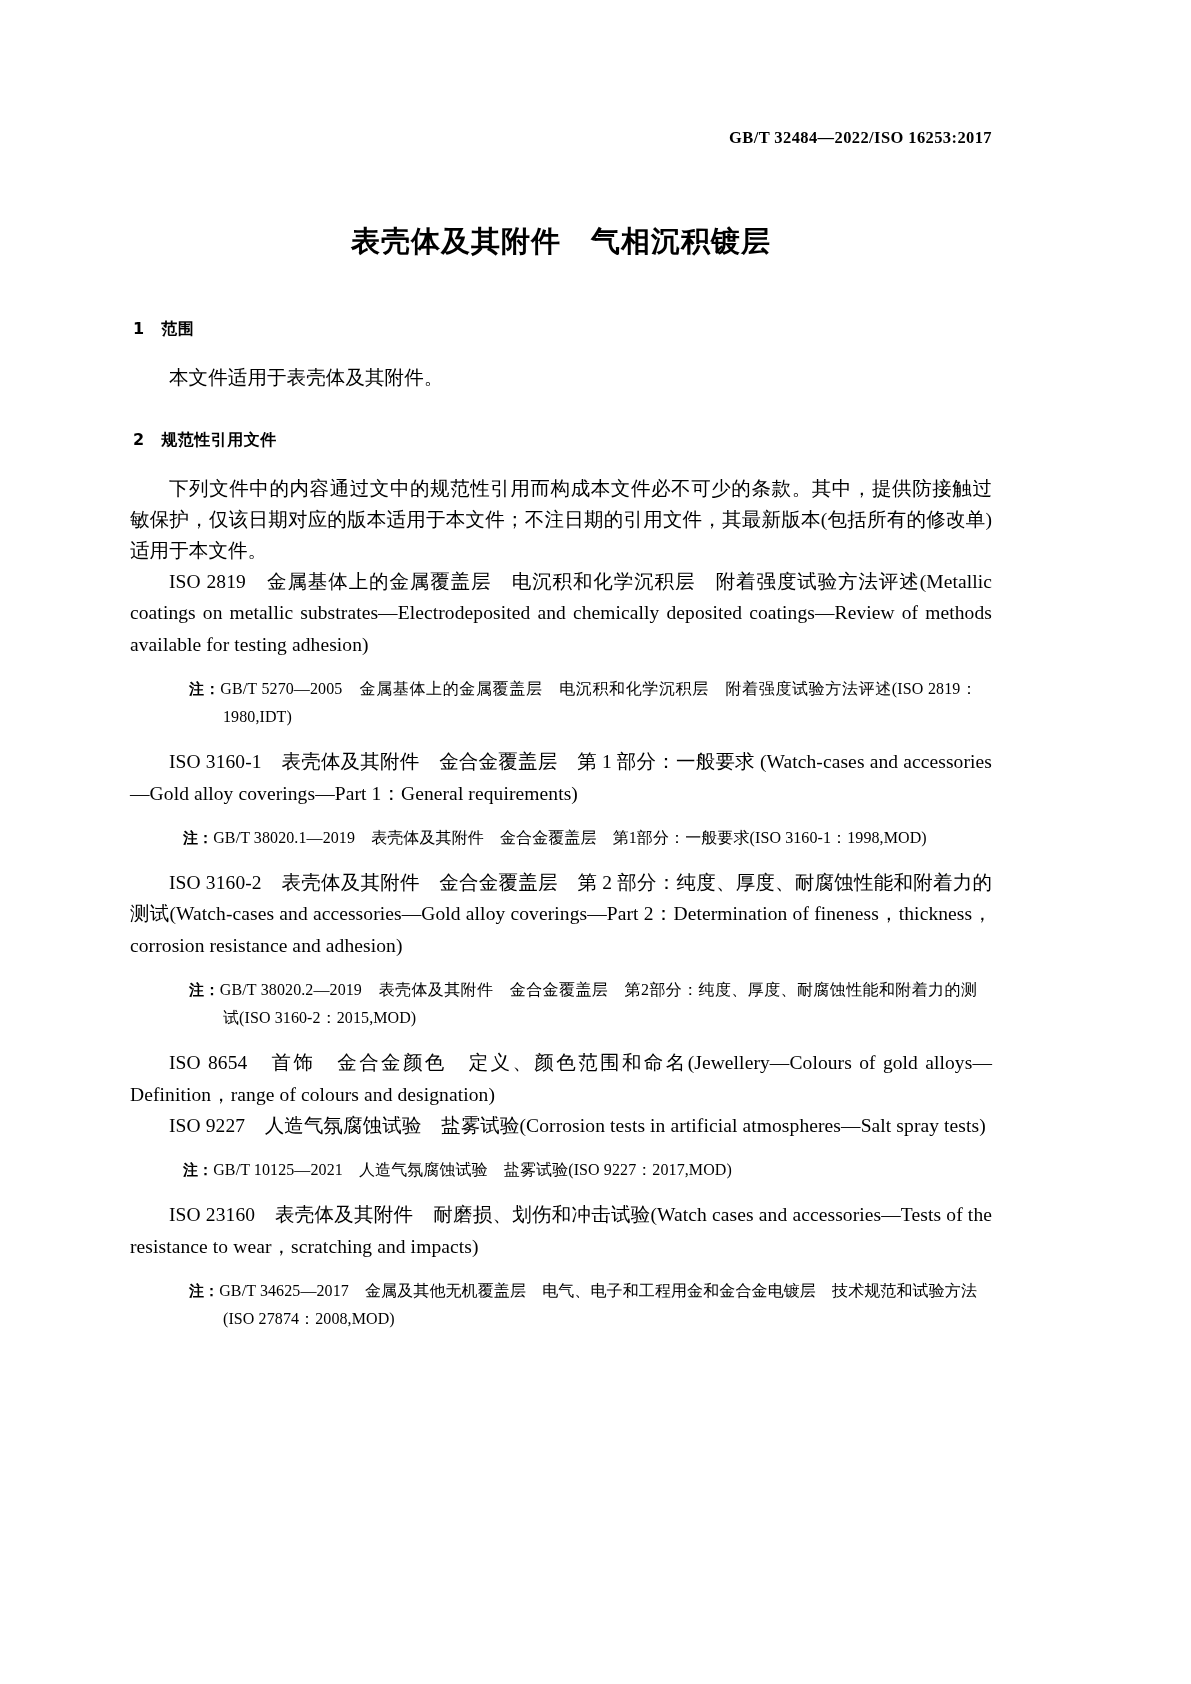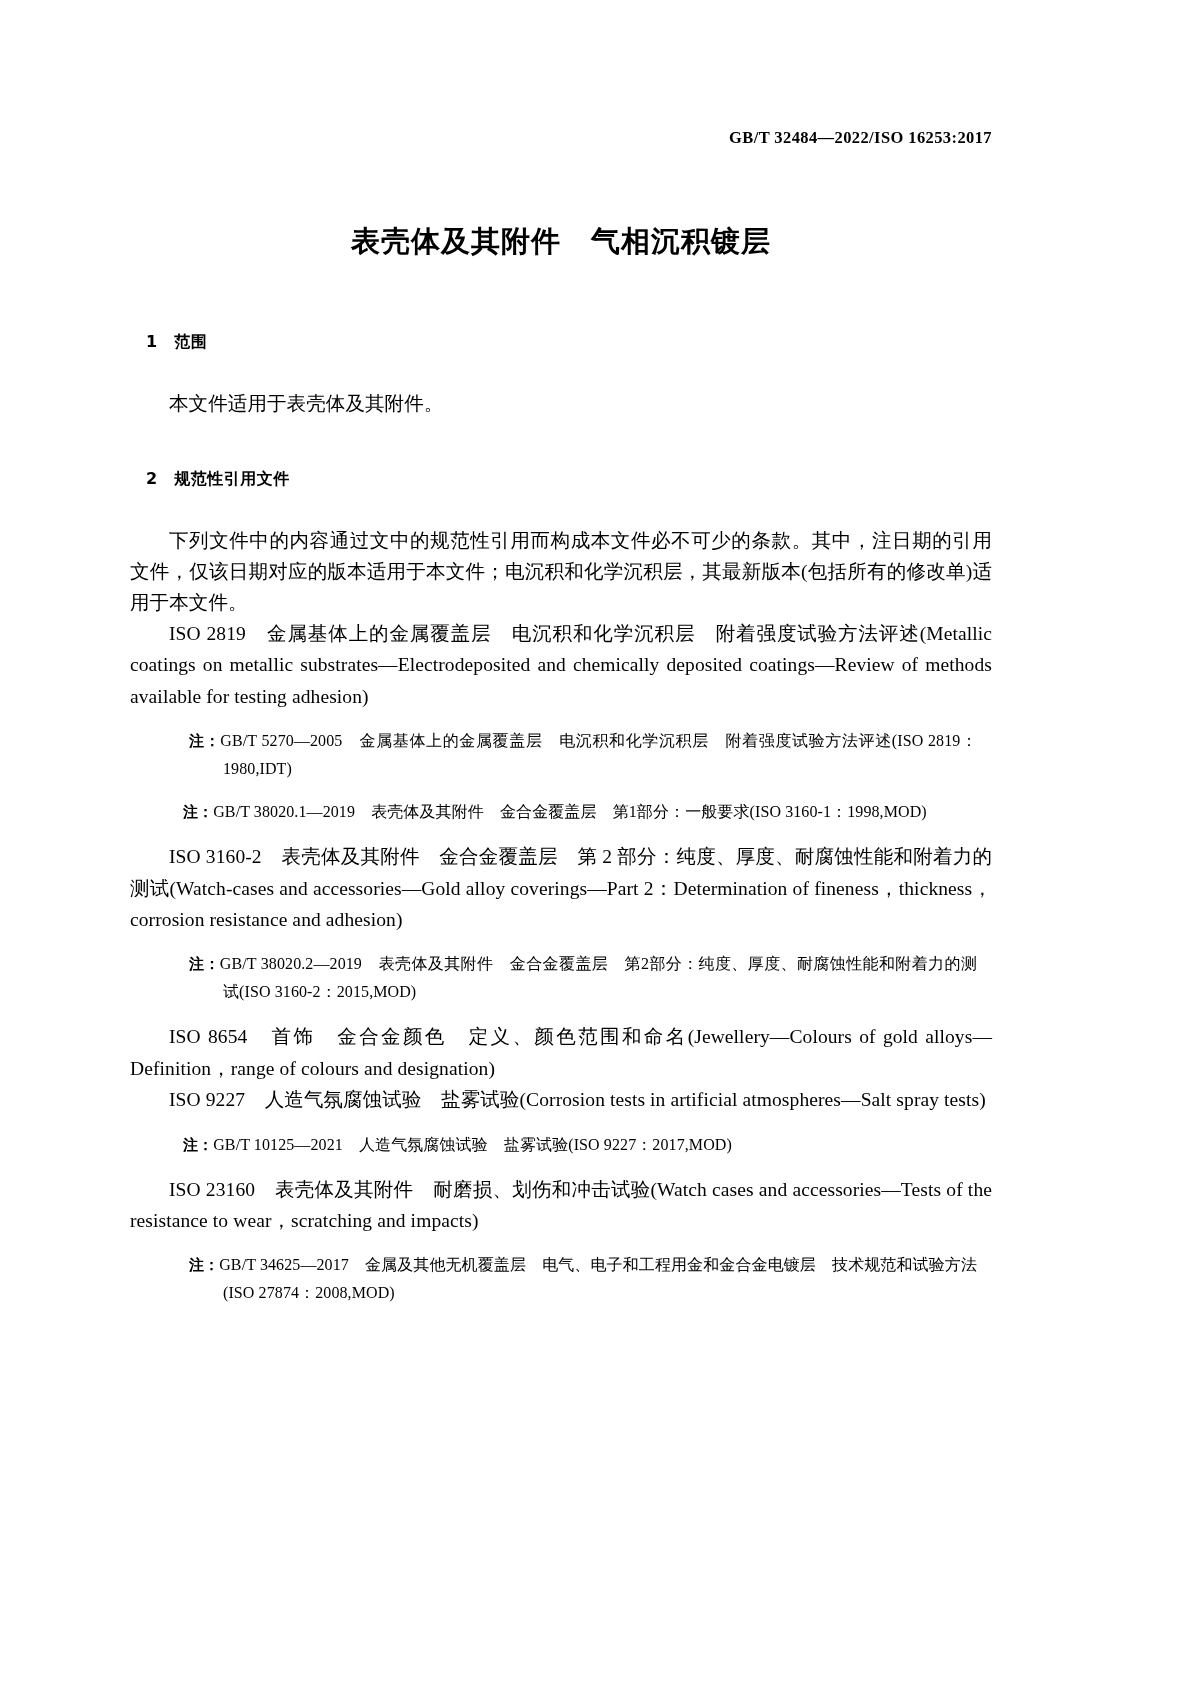"1 范围" h2.clause { margin: 16px -> 3px }
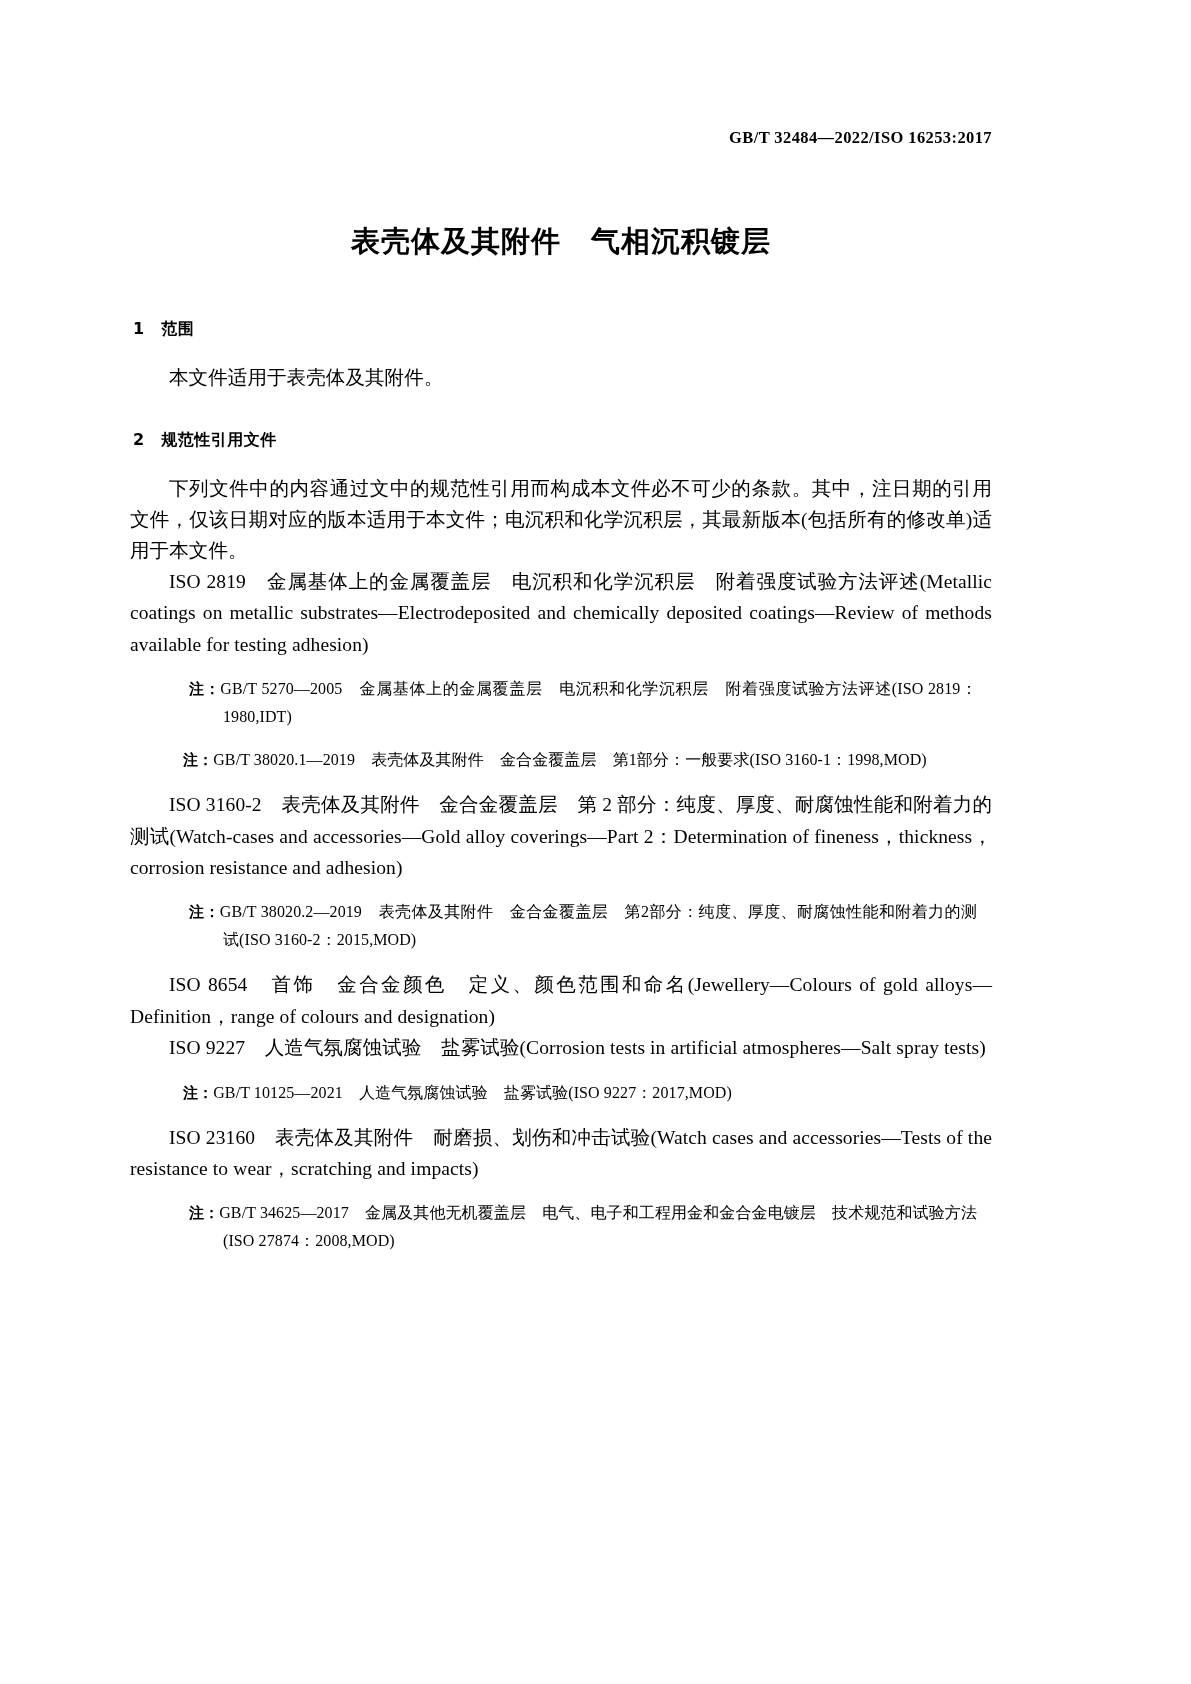"下列文件中的内容通过文中的规范性引用而构成本文件必不可少的条款。其中，注日期的引" p.para { text: 注日期的引用文件，仅该日期对应的版本适用于本文件；电沉积和化学沉积层 -> 提供防接触过敏保护，仅该日期对应的版本适用于本文件；不注日期的引用文件 }
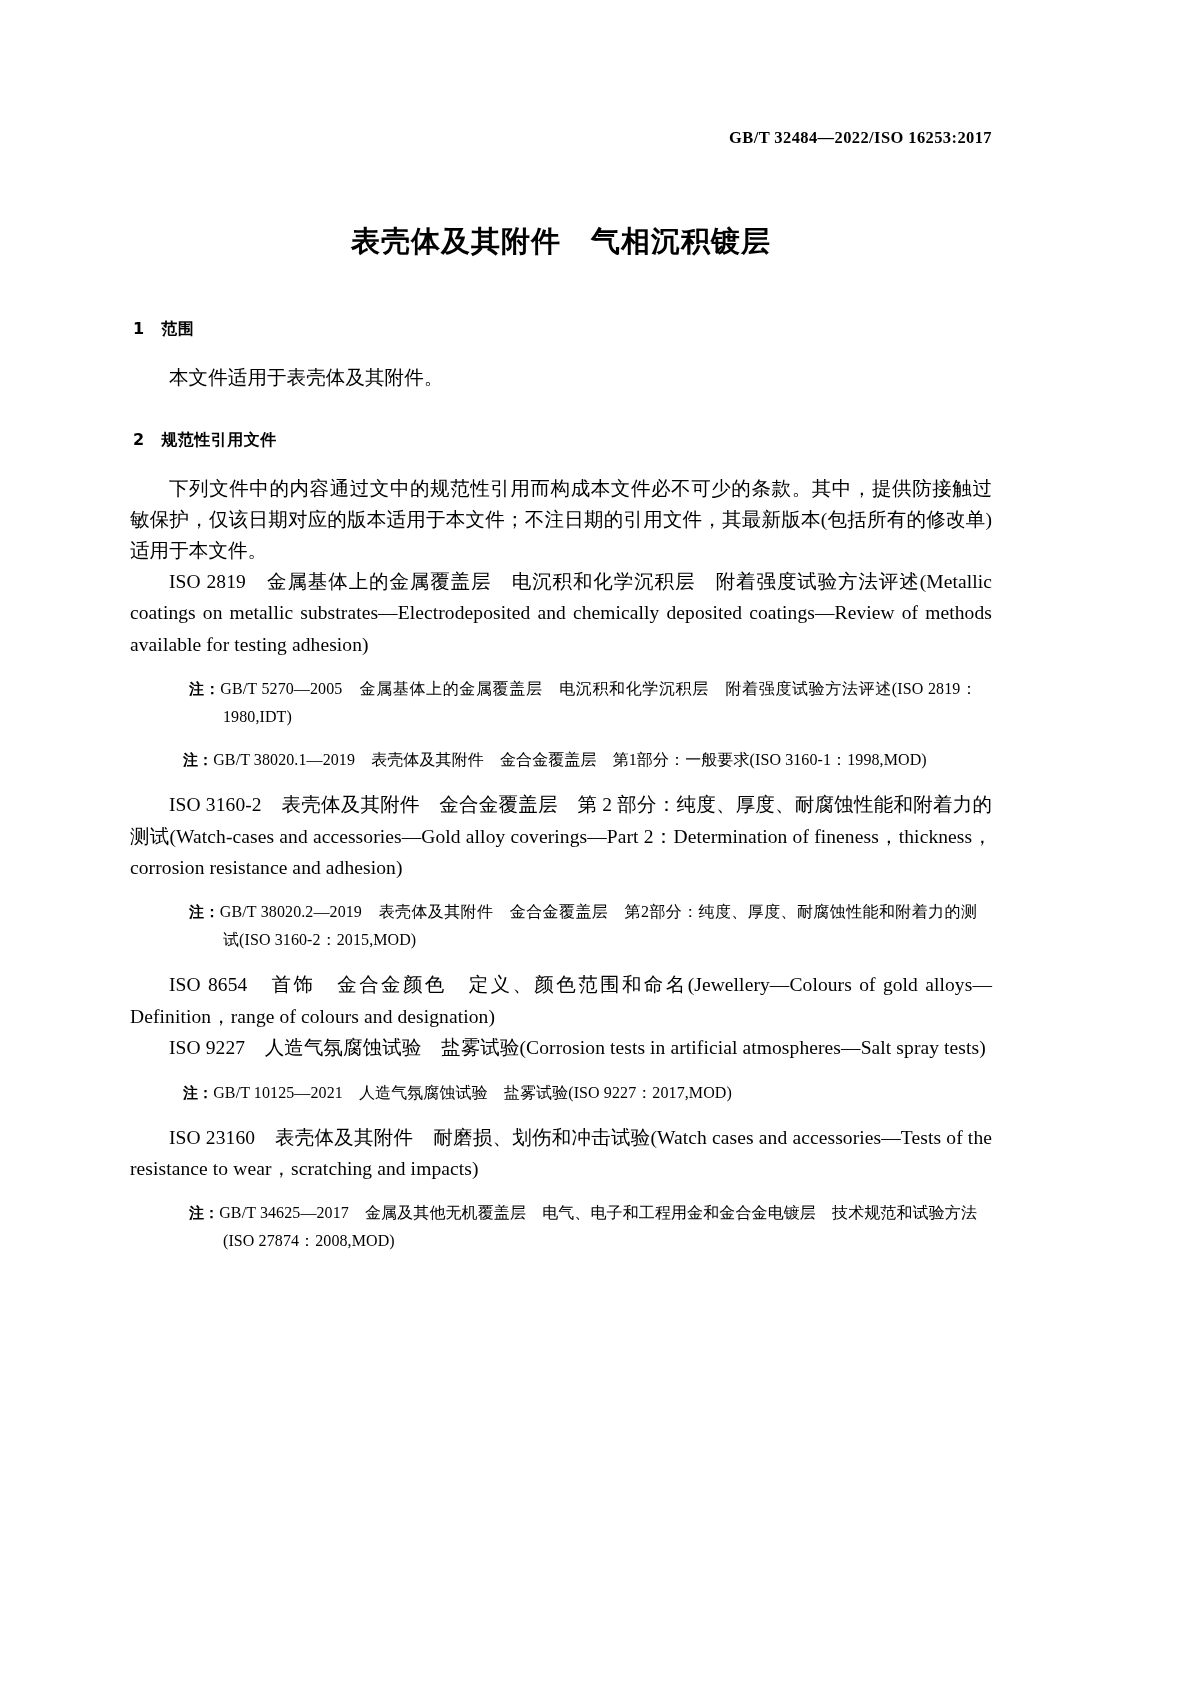"ISO 3160-1 表壳体及其附件 金合金覆盖层 第" p.ref { html: none -> <p>ISO 3160-1 表壳体及其附件 金合金覆盖层 第 1 部分：一般要求 (Watch-cases and accessories—Gold alloy coverings—Part 1：General requirements)</p> }
